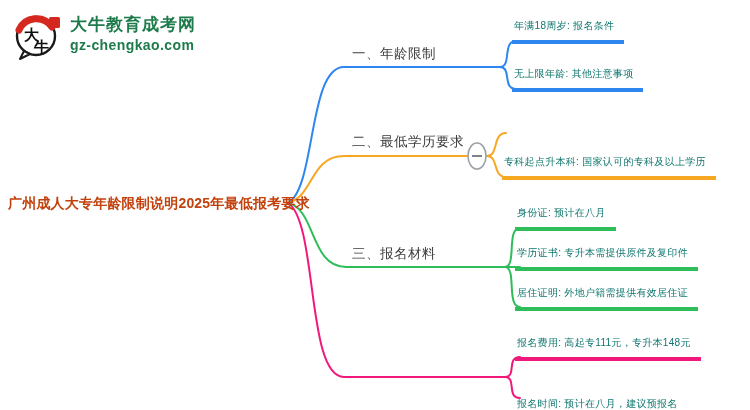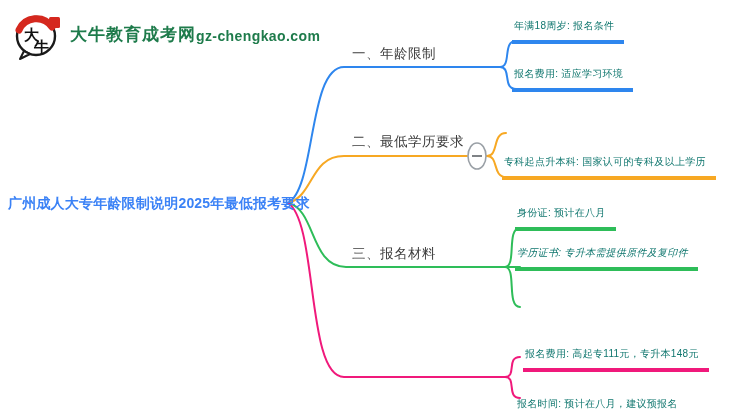"大牛教育成考网" .logo-text { flex-direction: row -> column }
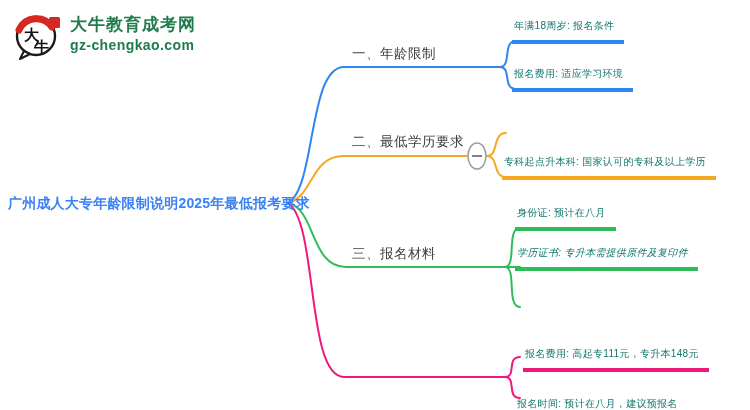"报名费用: 适应学习环境" div.child-node { text: 报名费用: 适应学习环境 -> 无上限年龄: 其他注意事项 }
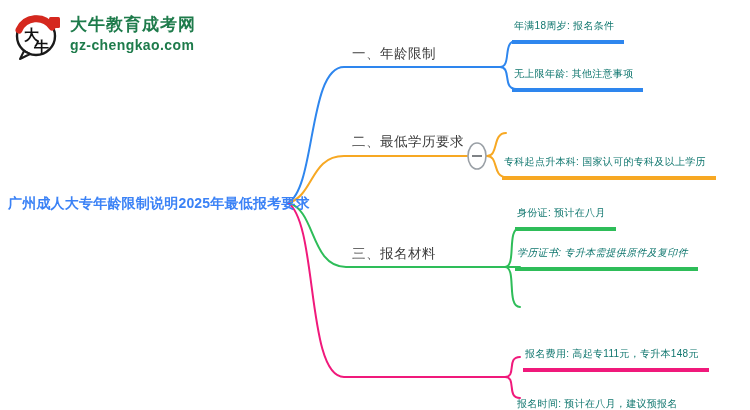"广州成人大专年龄限制说明2025年最低报考要求" .root-topic { color: #3b82f6 -> #c2410c }
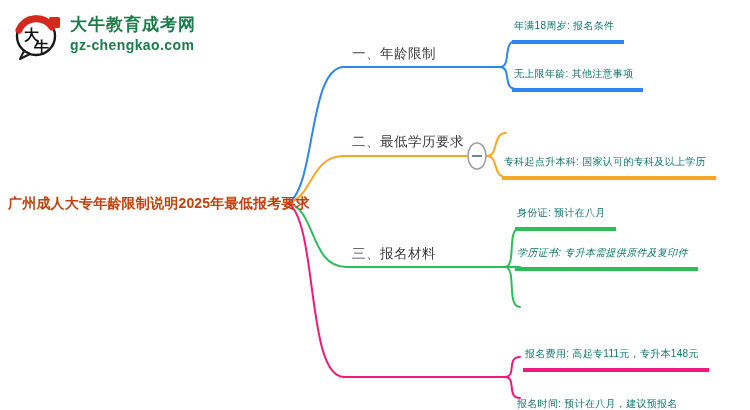"学历证书: 专升本需提供原件及复印件" div.child-node { font-style: italic -> none }
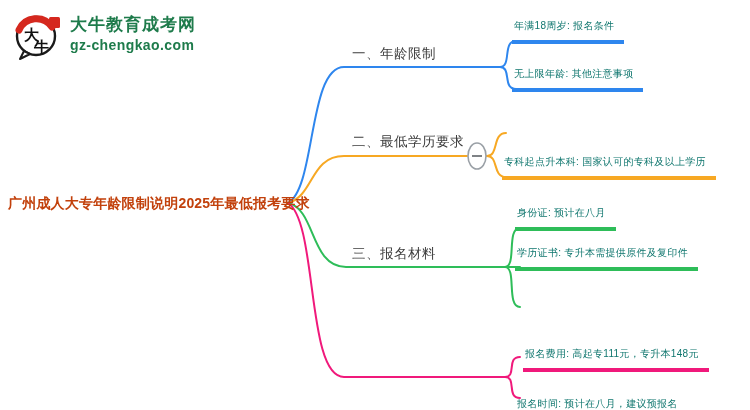"居住证明: 外地户籍需提供有效居住证" div.child-node { html: none -> <div>居住证明: 外地户籍需提供有效居住证</div> }
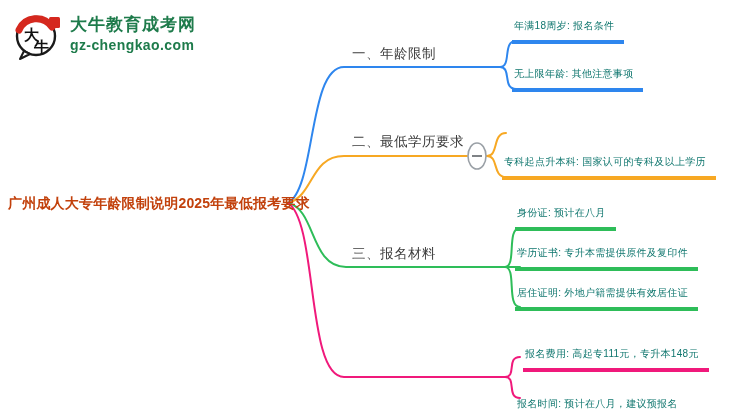"报名费用: 高起专111元，专升本148元" div.child-node { margin-left: 8px -> none; top: 344px -> 333px }
